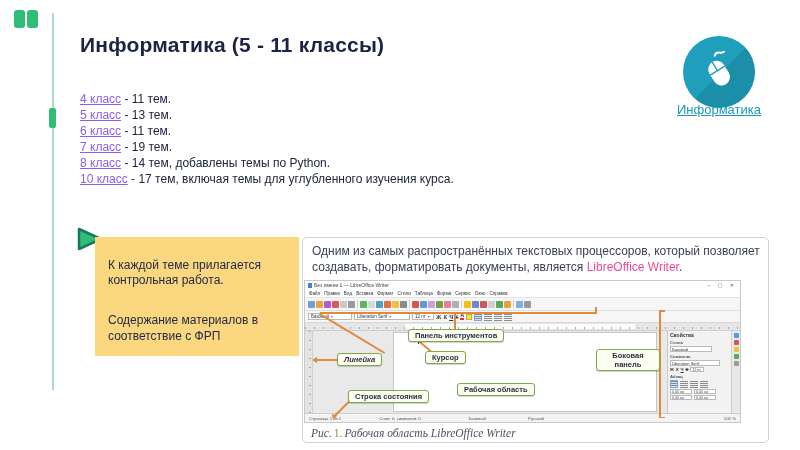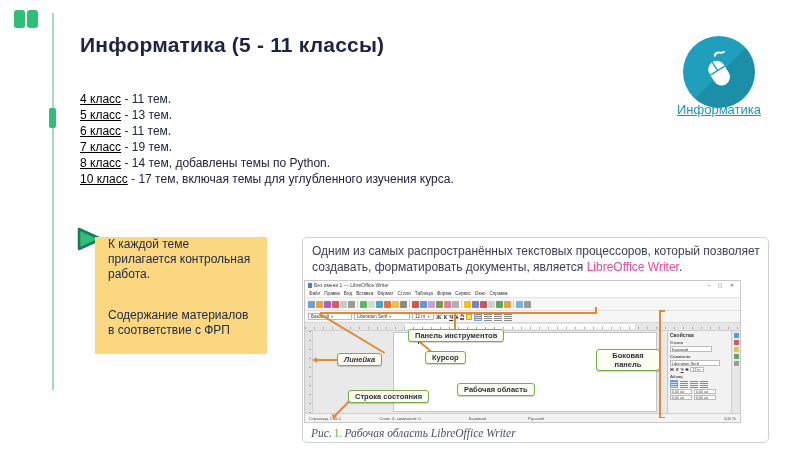"4 класс" .clink { color: #000000 -> #8b5cf6 }
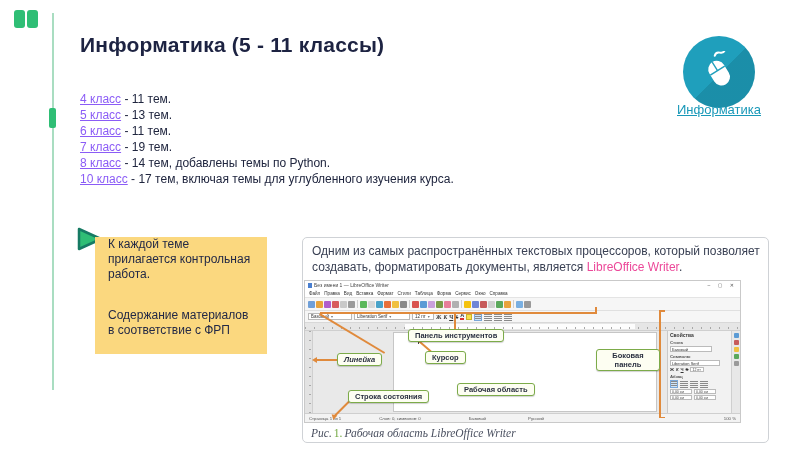"К каждой теме прилагается контрольная" .note { padding: 0 10px 12px 13px -> 21px 10px 12px 13px; width: 172px -> 204px }
